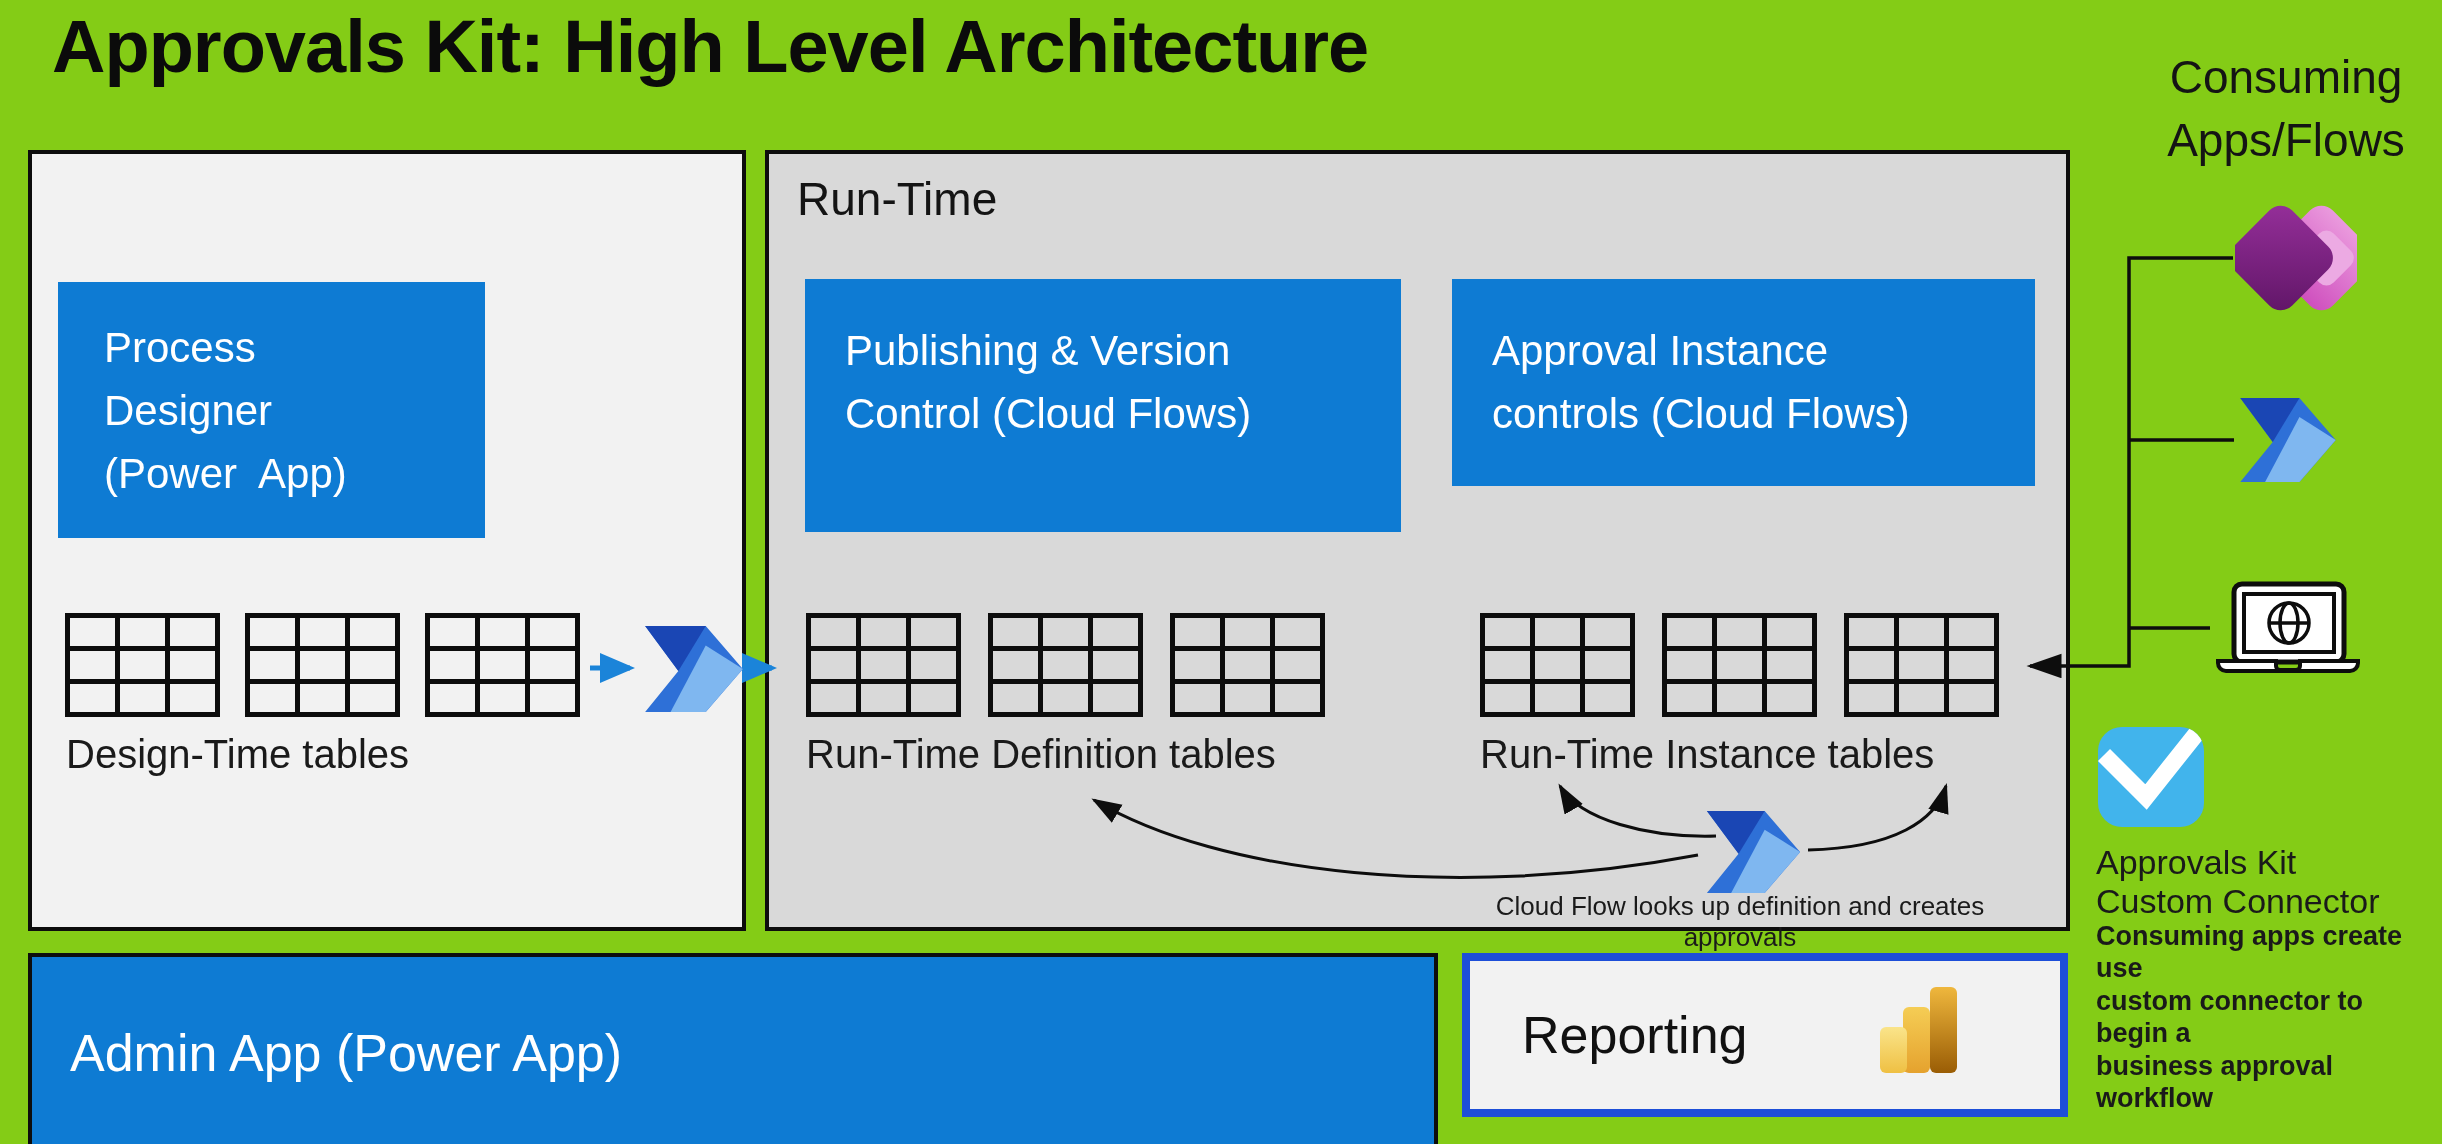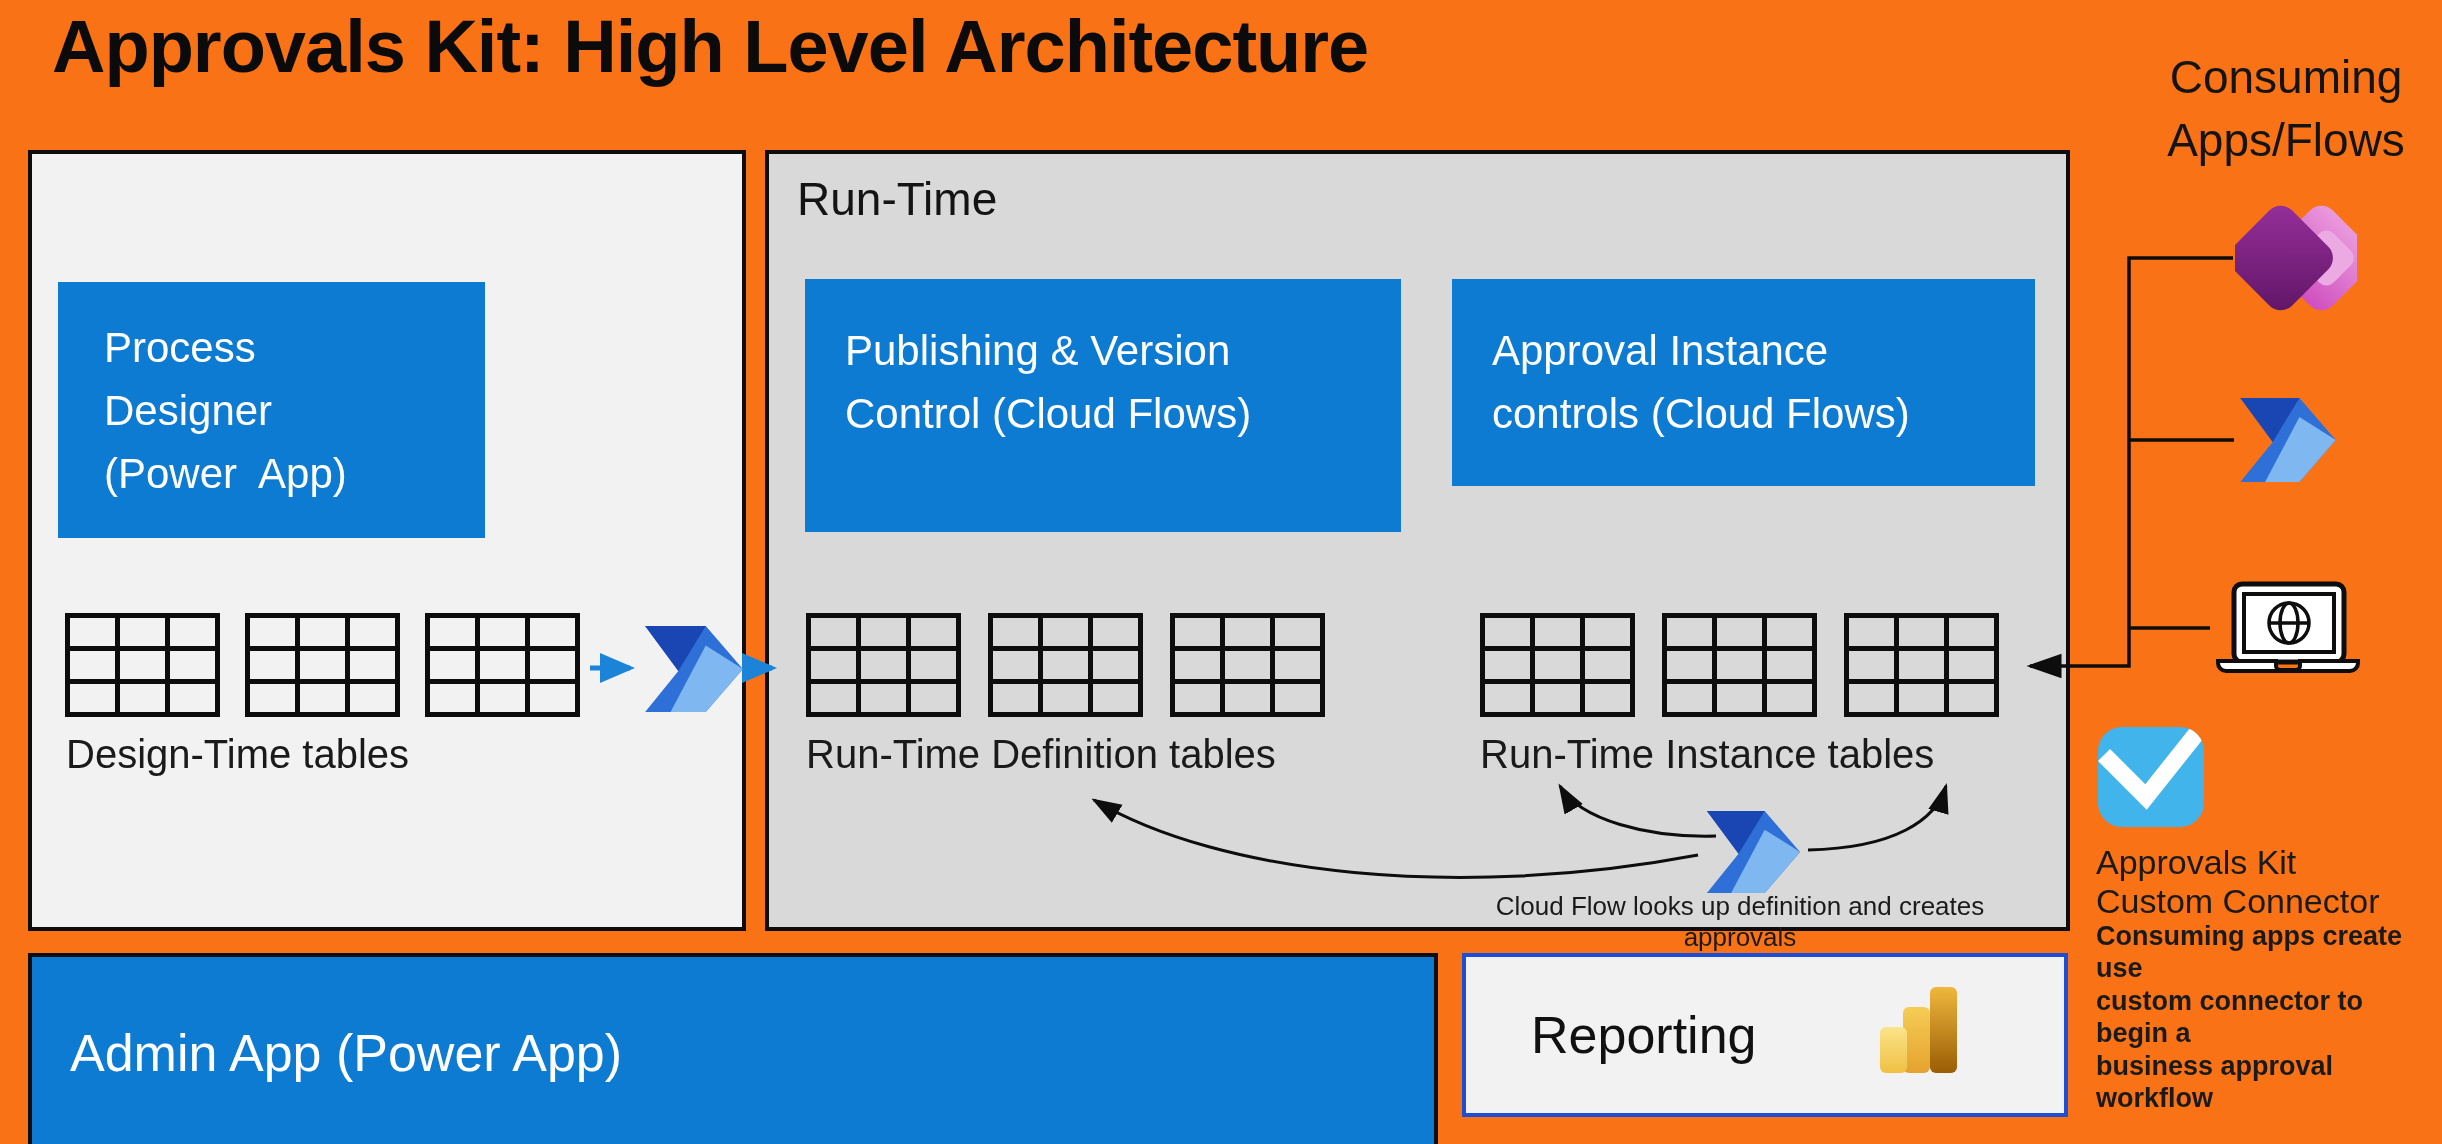"Approvals Kit: High Level Architecture" #canvas { background: #f97316 -> #84cc16 }
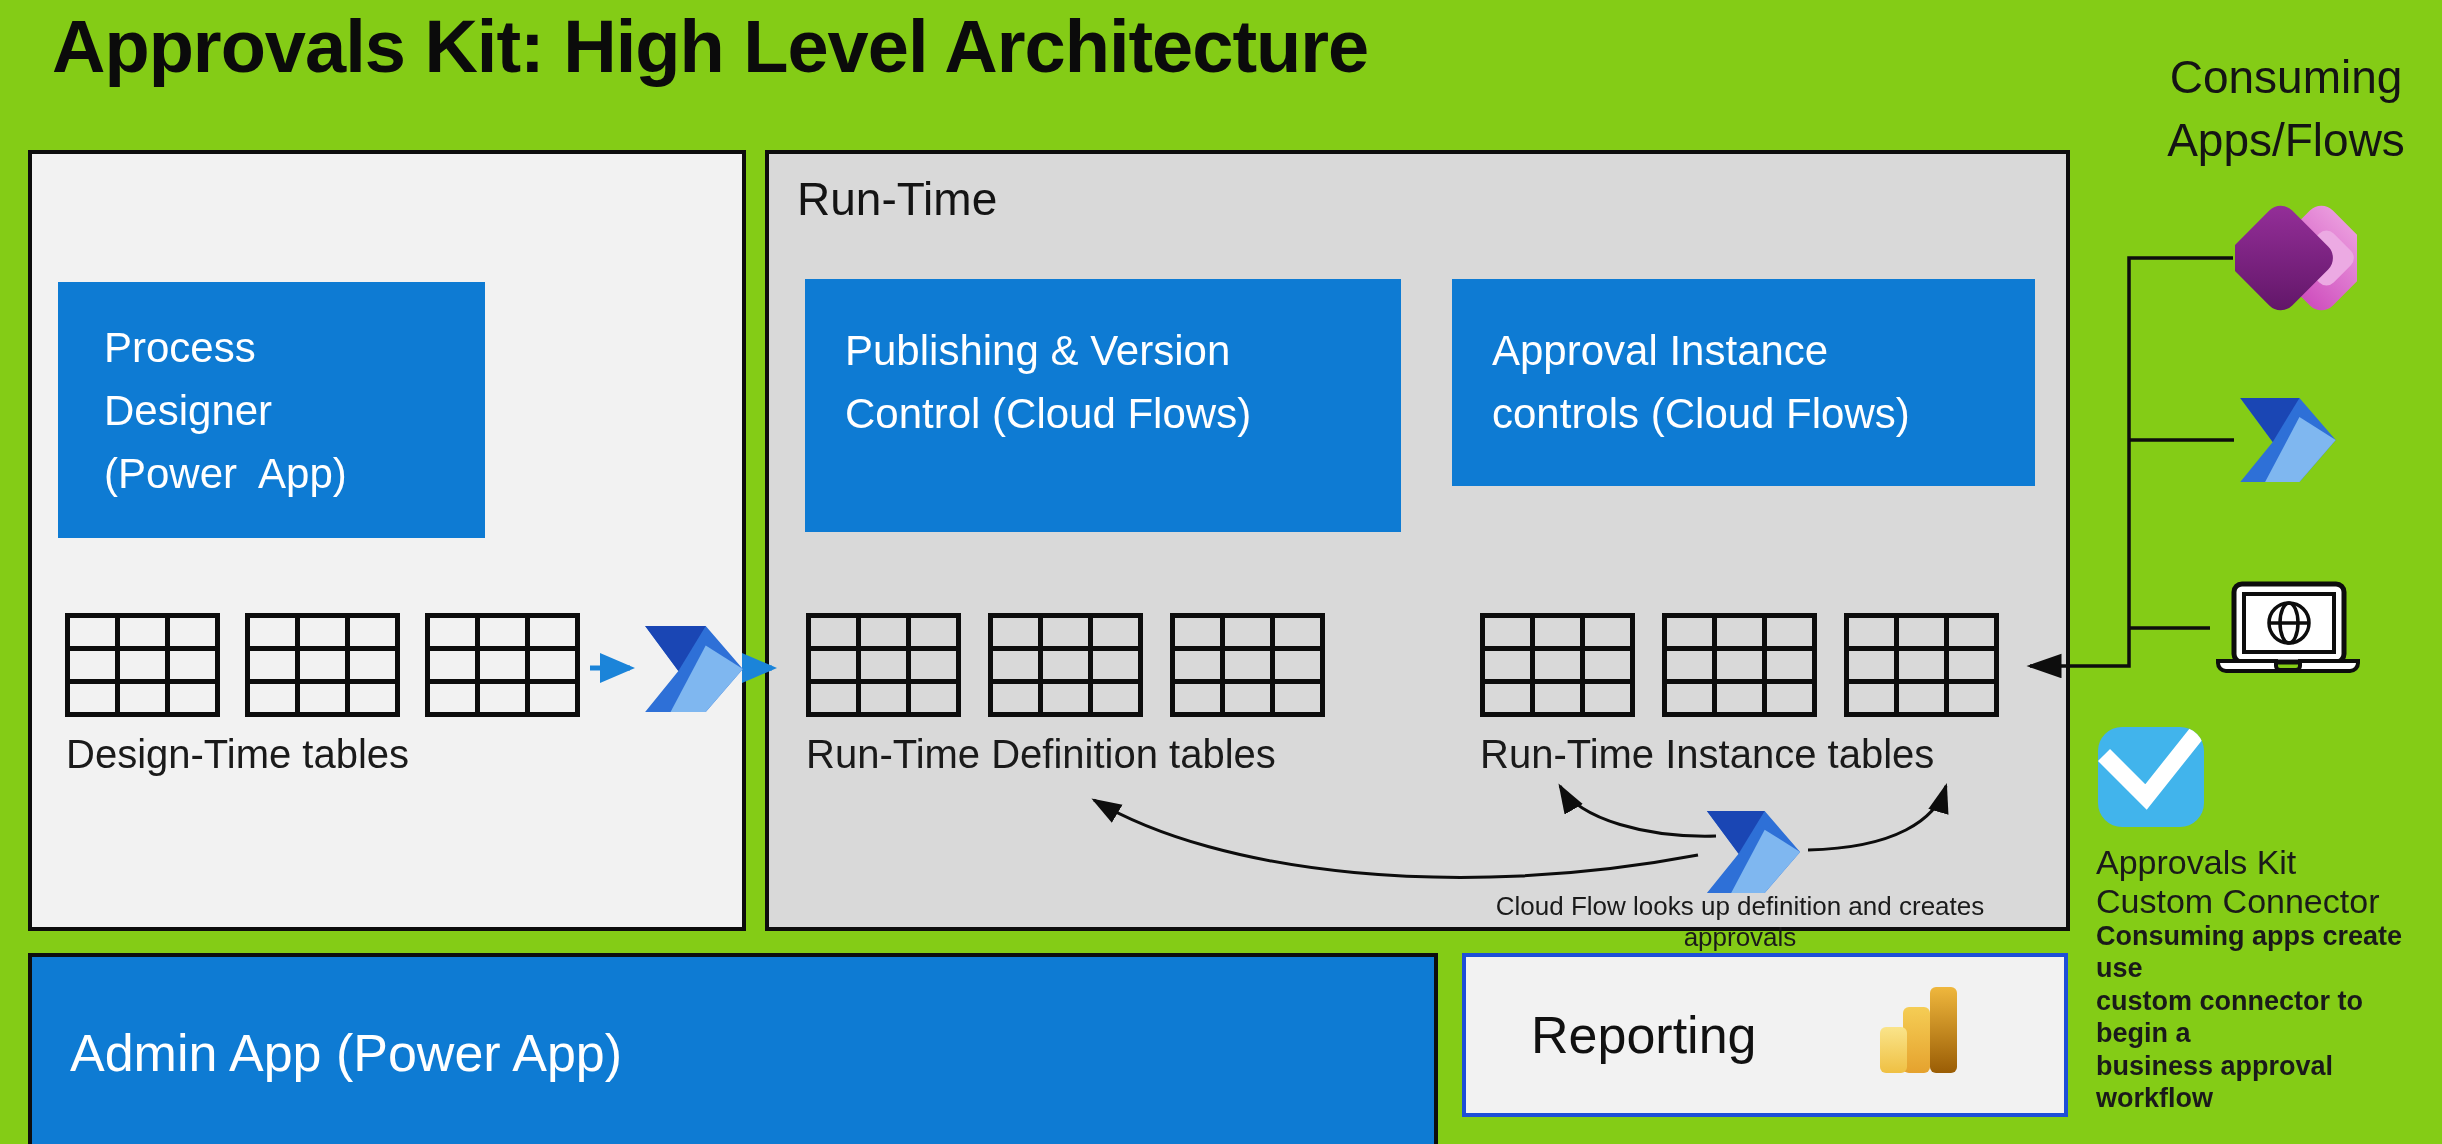"Reporting" #reporting-box { border: 4px solid #1d4ed8 -> 8px solid #1d4ed8; padding-left: 65px -> 52px }
